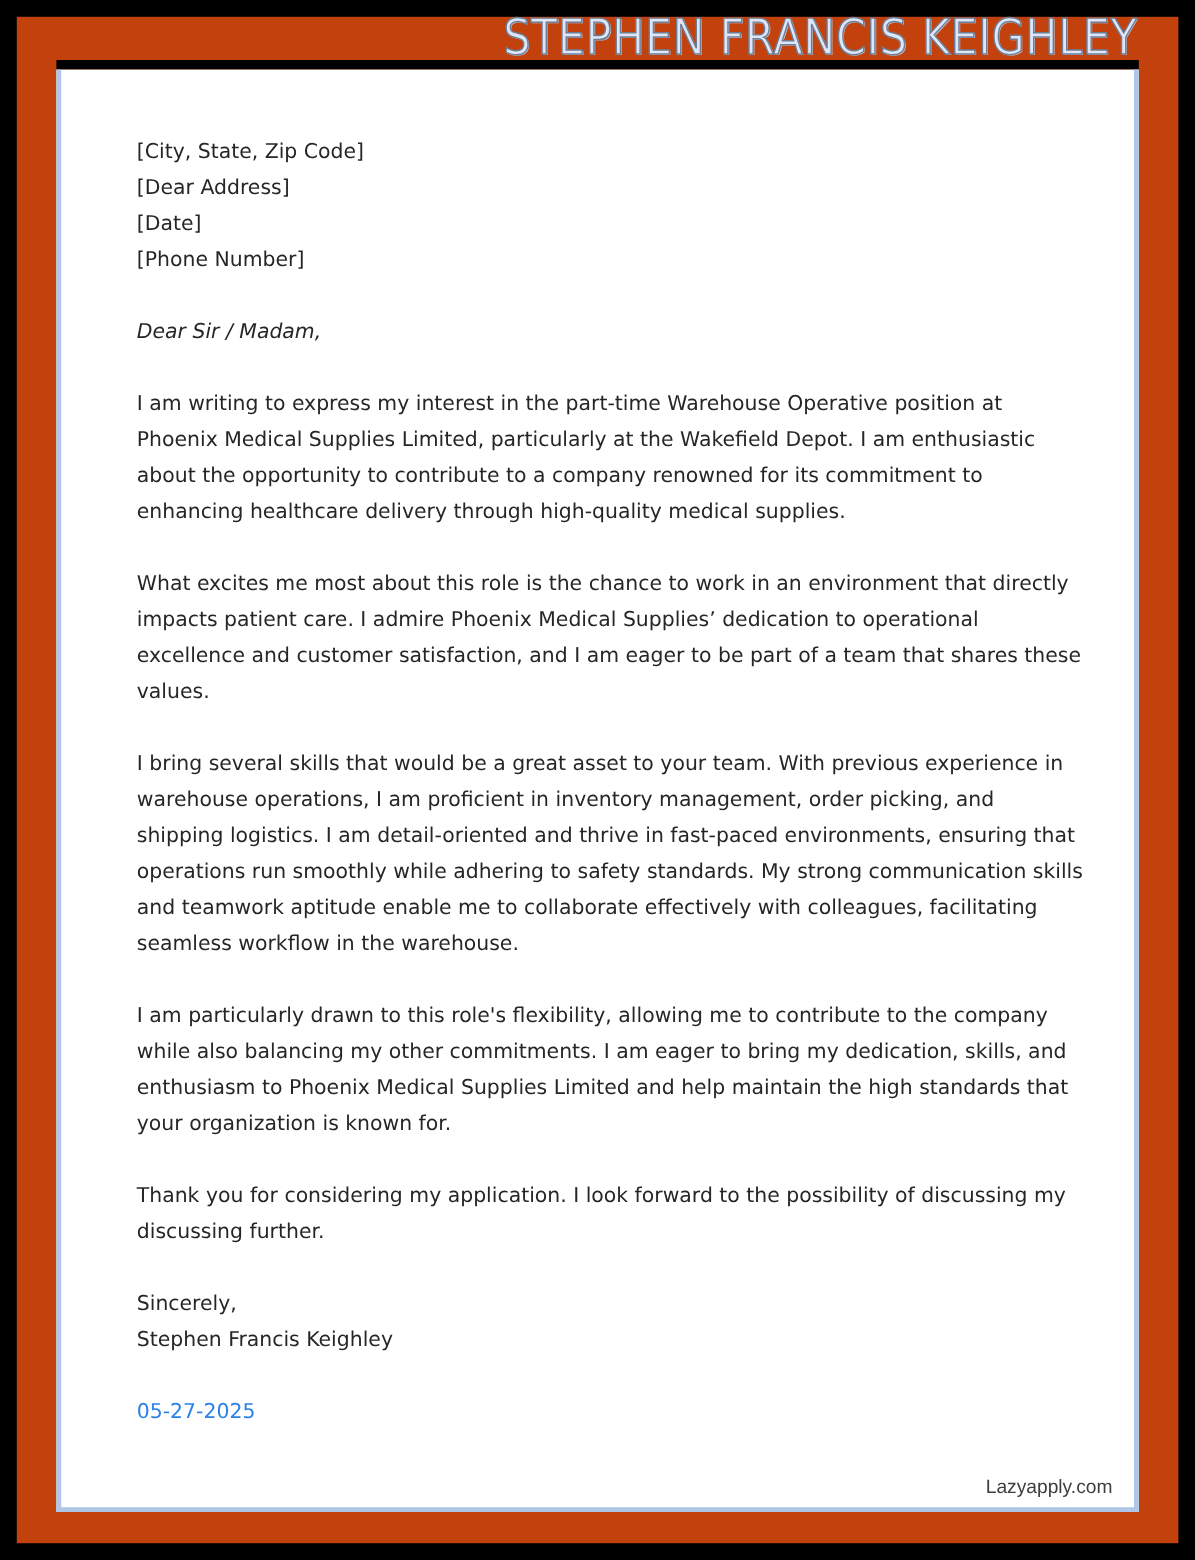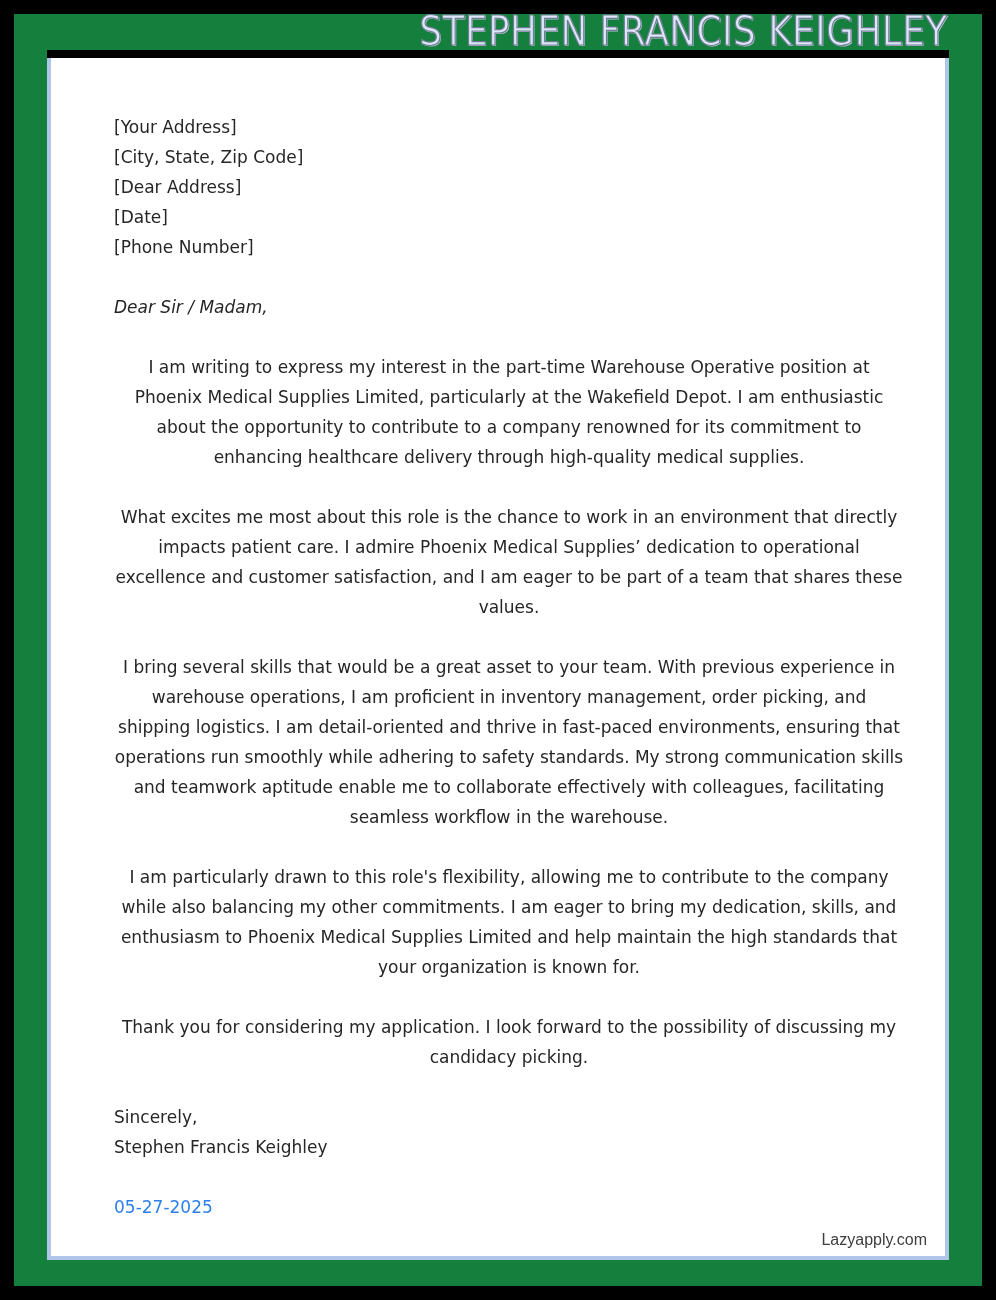"STEPHEN FRANCIS KEIGHLEY" .page-frame { background: #15803d -> #c2410c }
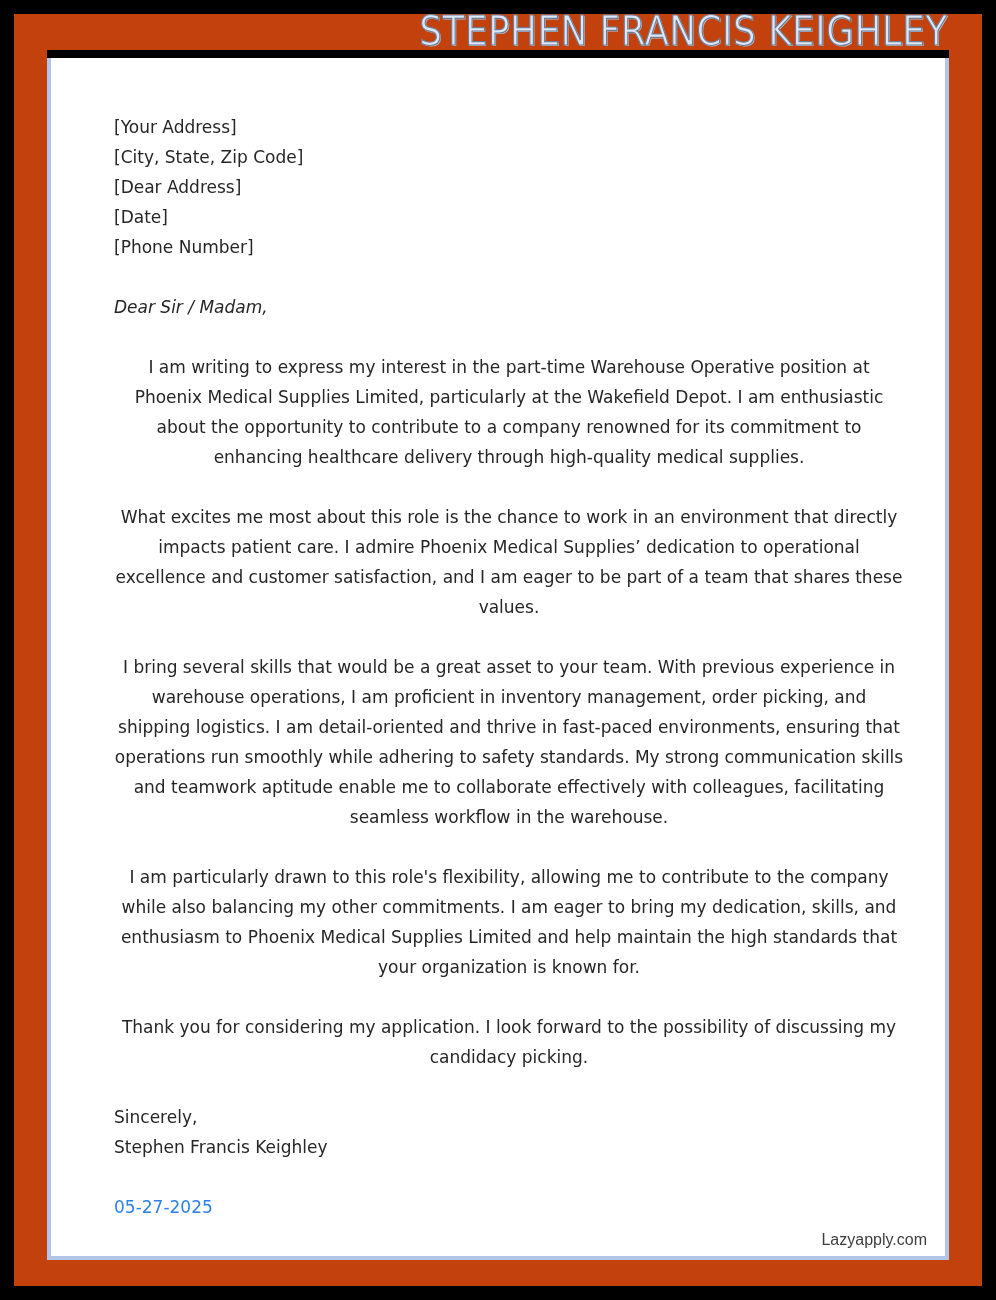"[Your Address]" span.sender-line { html: <span>[Your Address]</span> -> none }
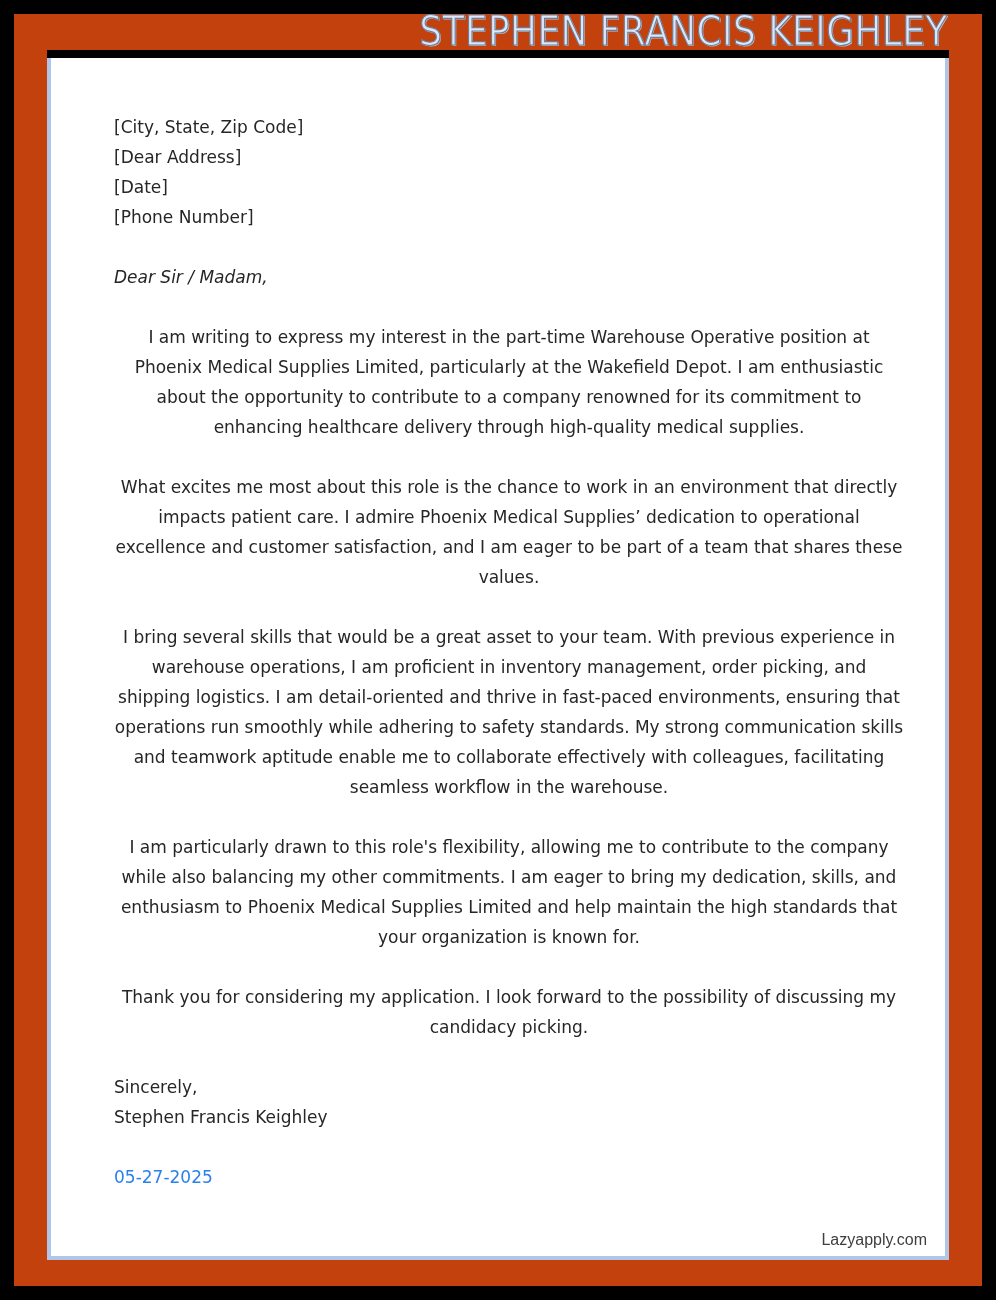"I am writing to express" .letter-para { text-align: center -> left }
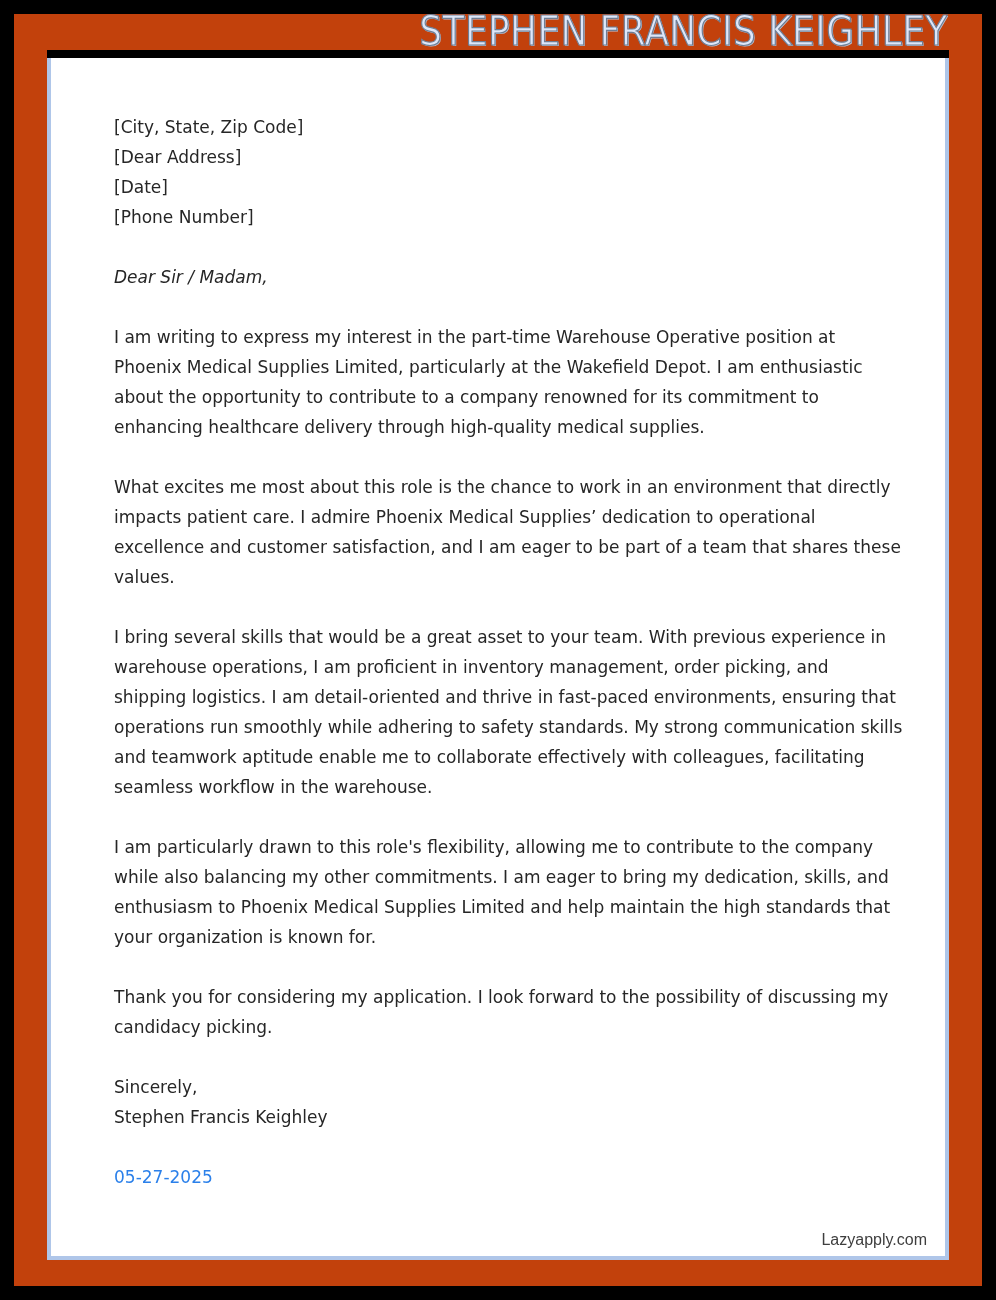"Thank you for considering my" p.letter-para { text: candidacy picking -> discussing further }
